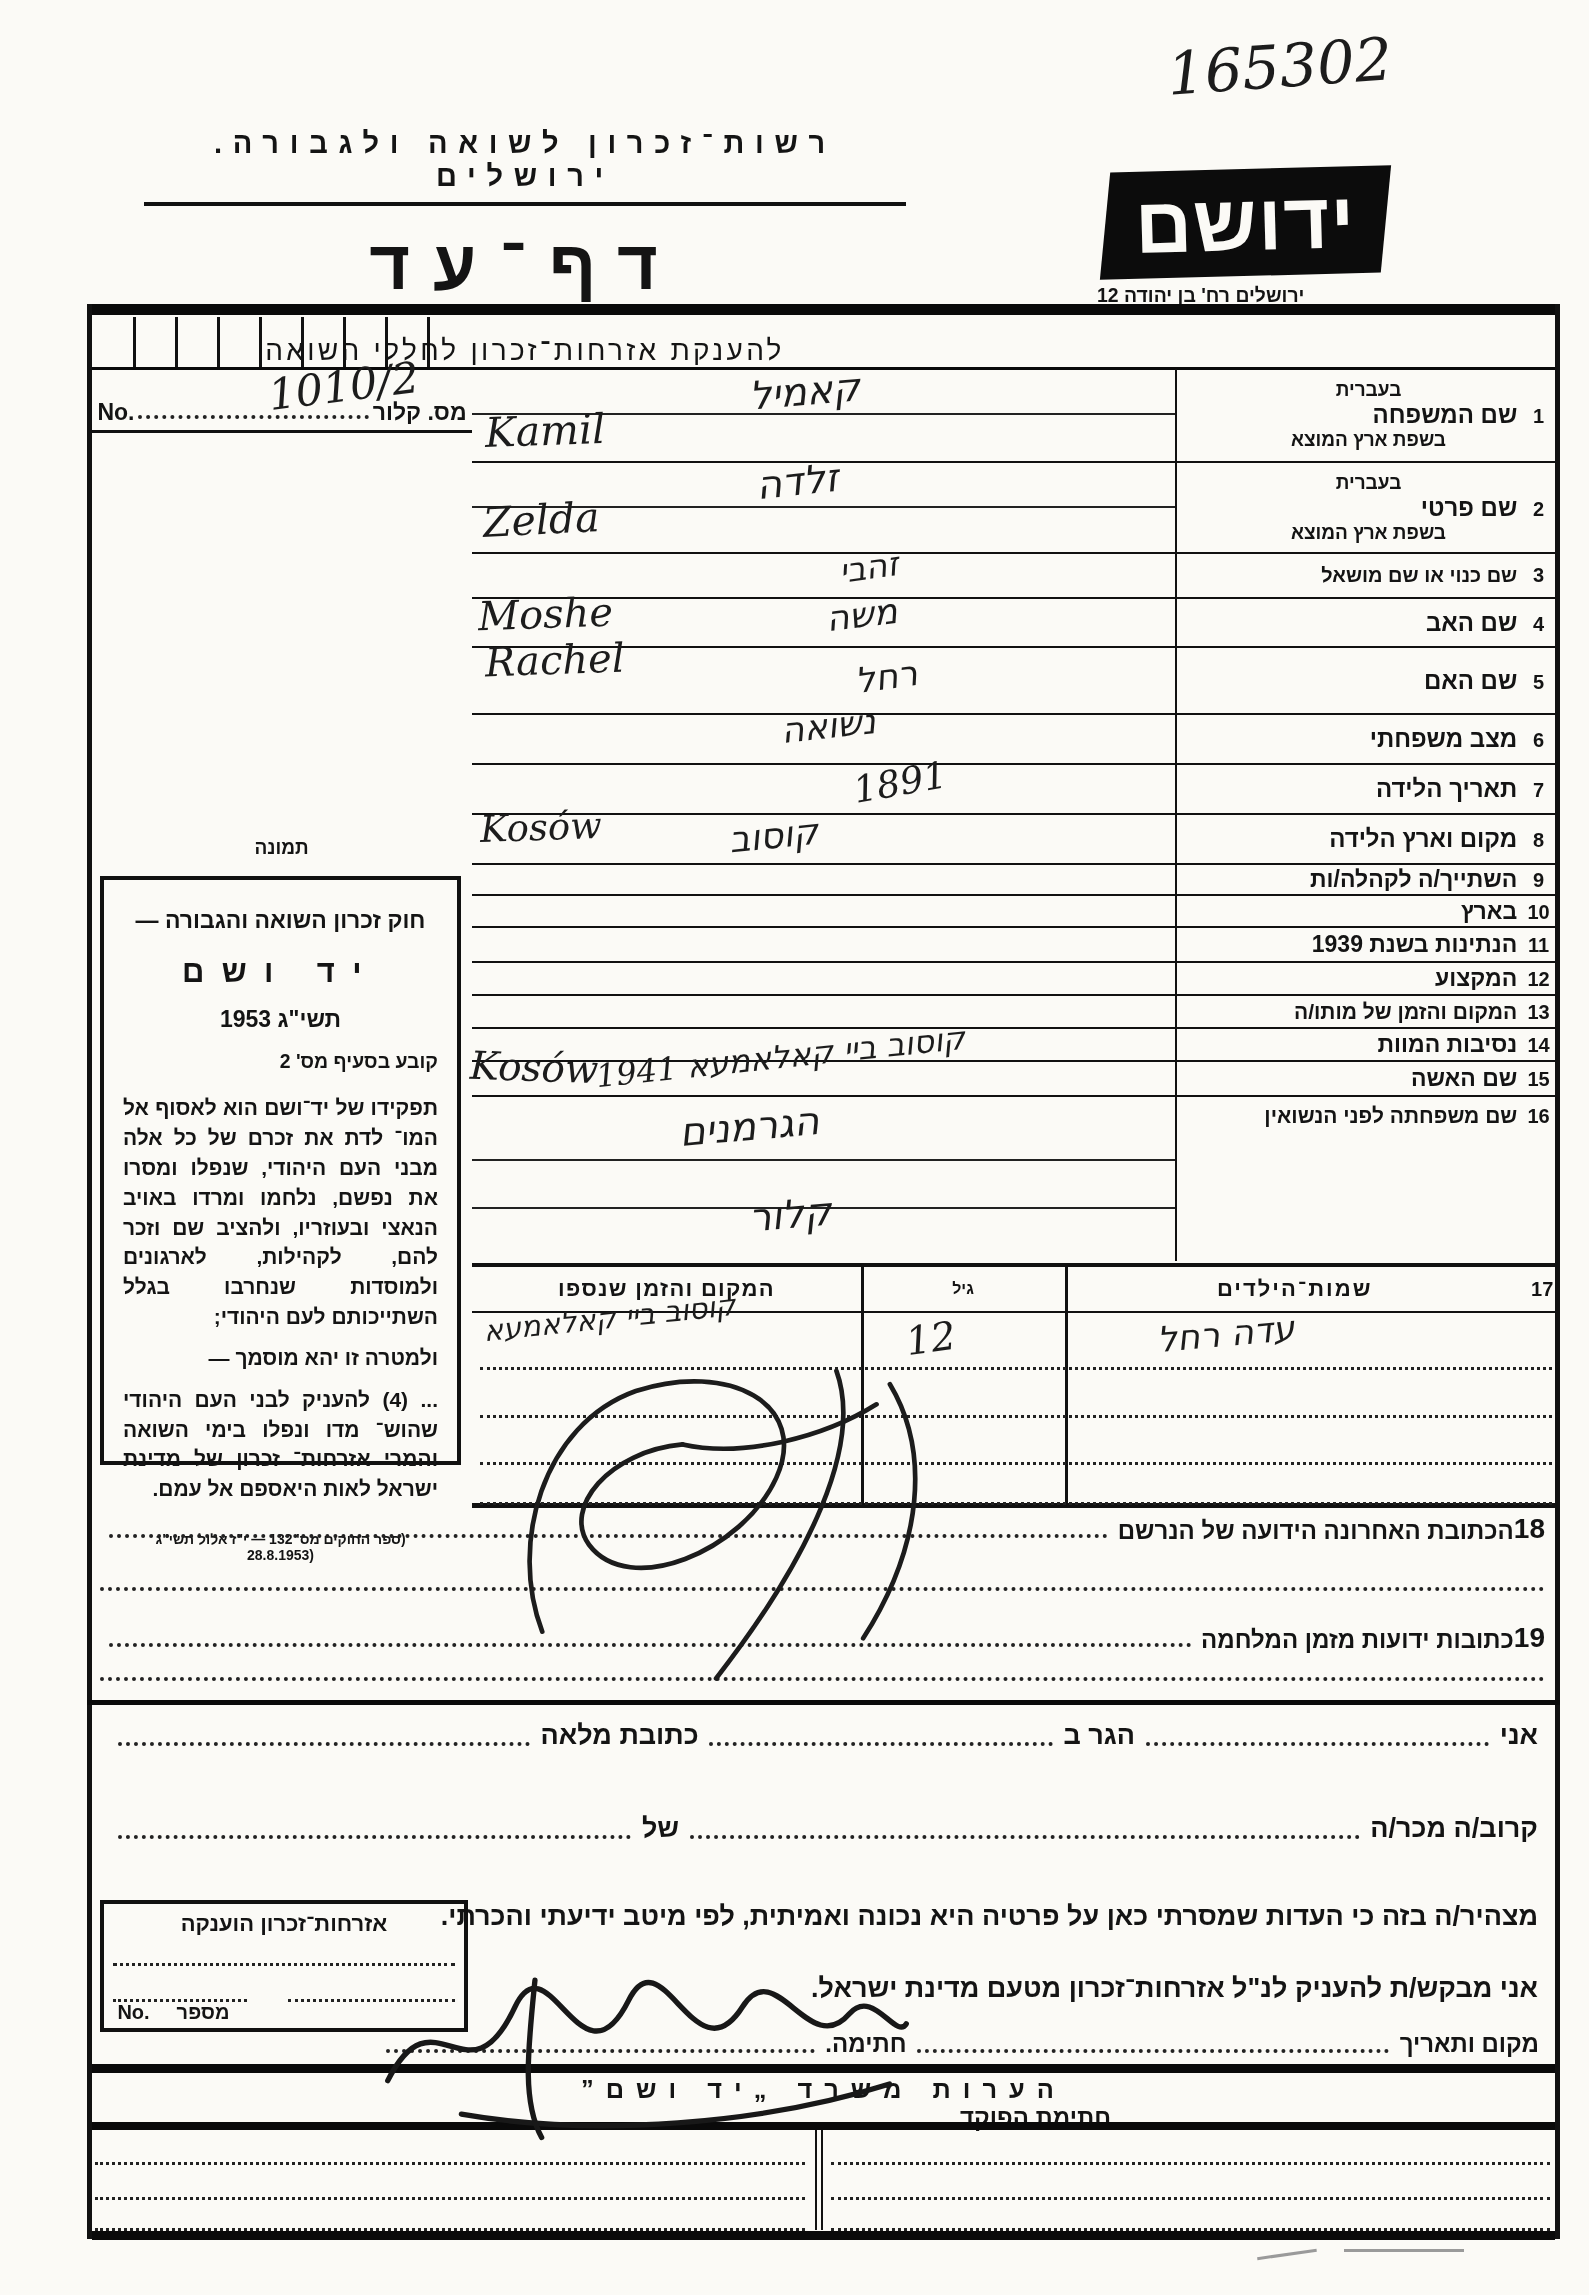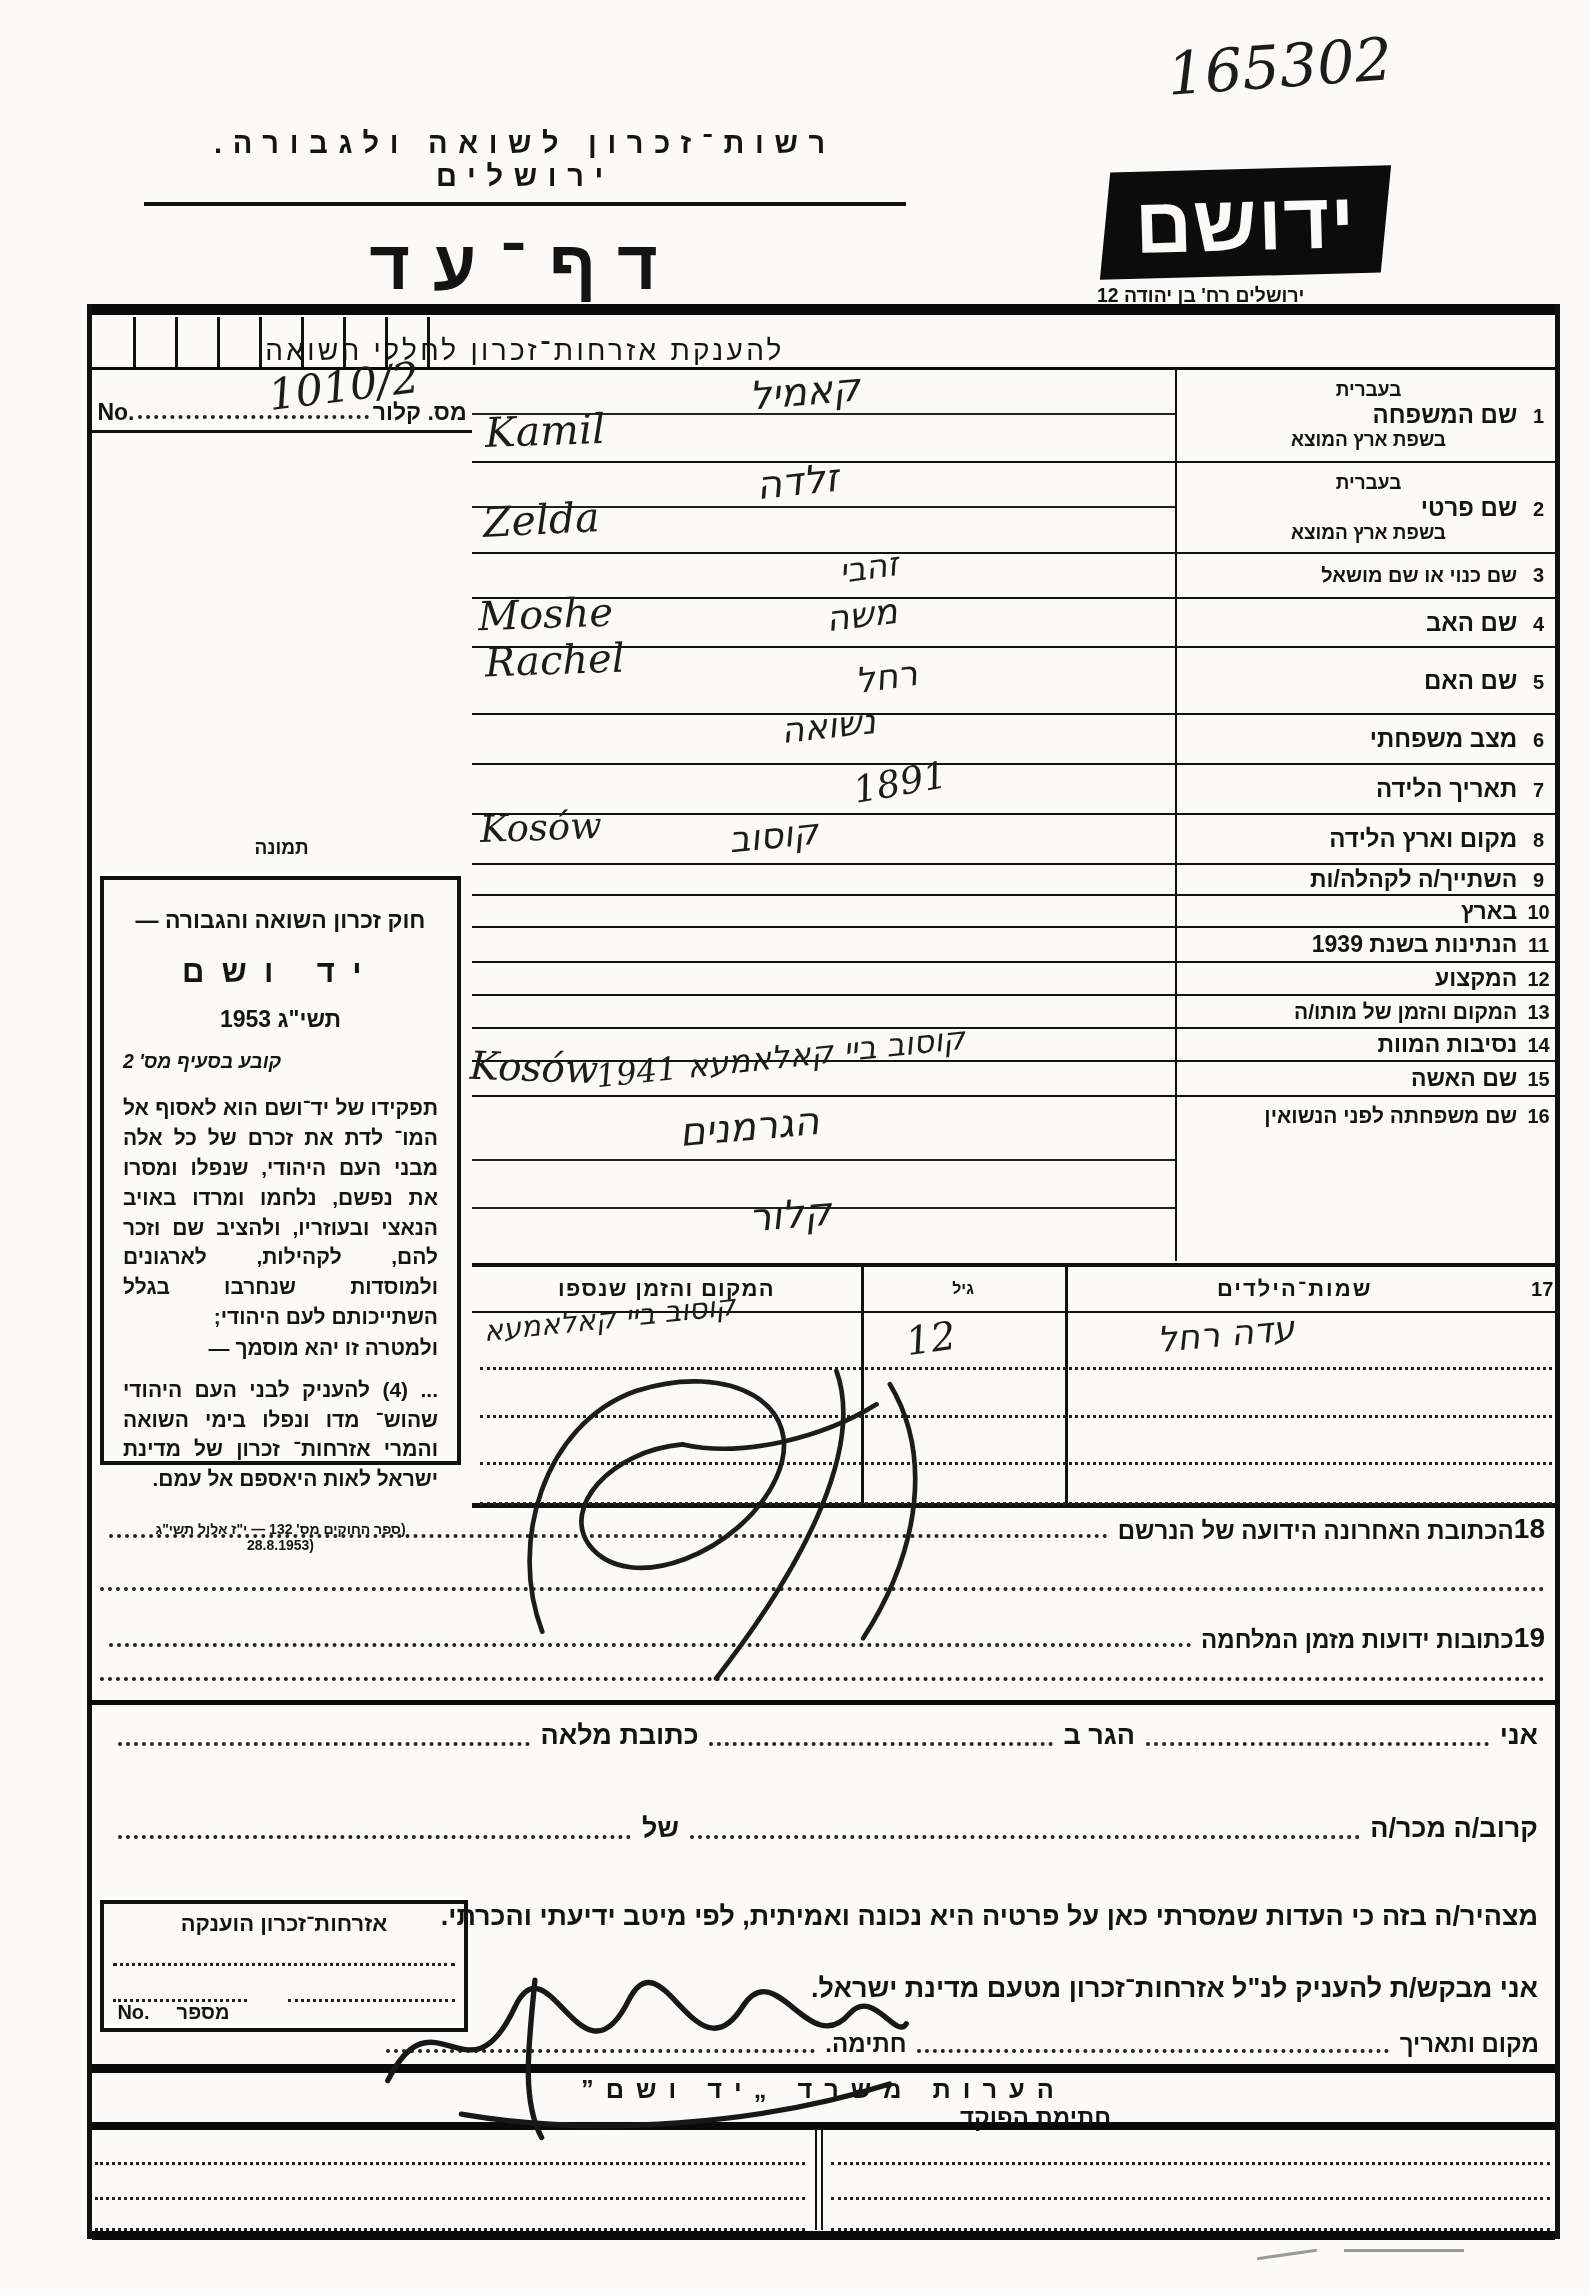"קובע בסעיף מס' 2" .law .h4 { font-style: italic -> none; text-align: left -> right }
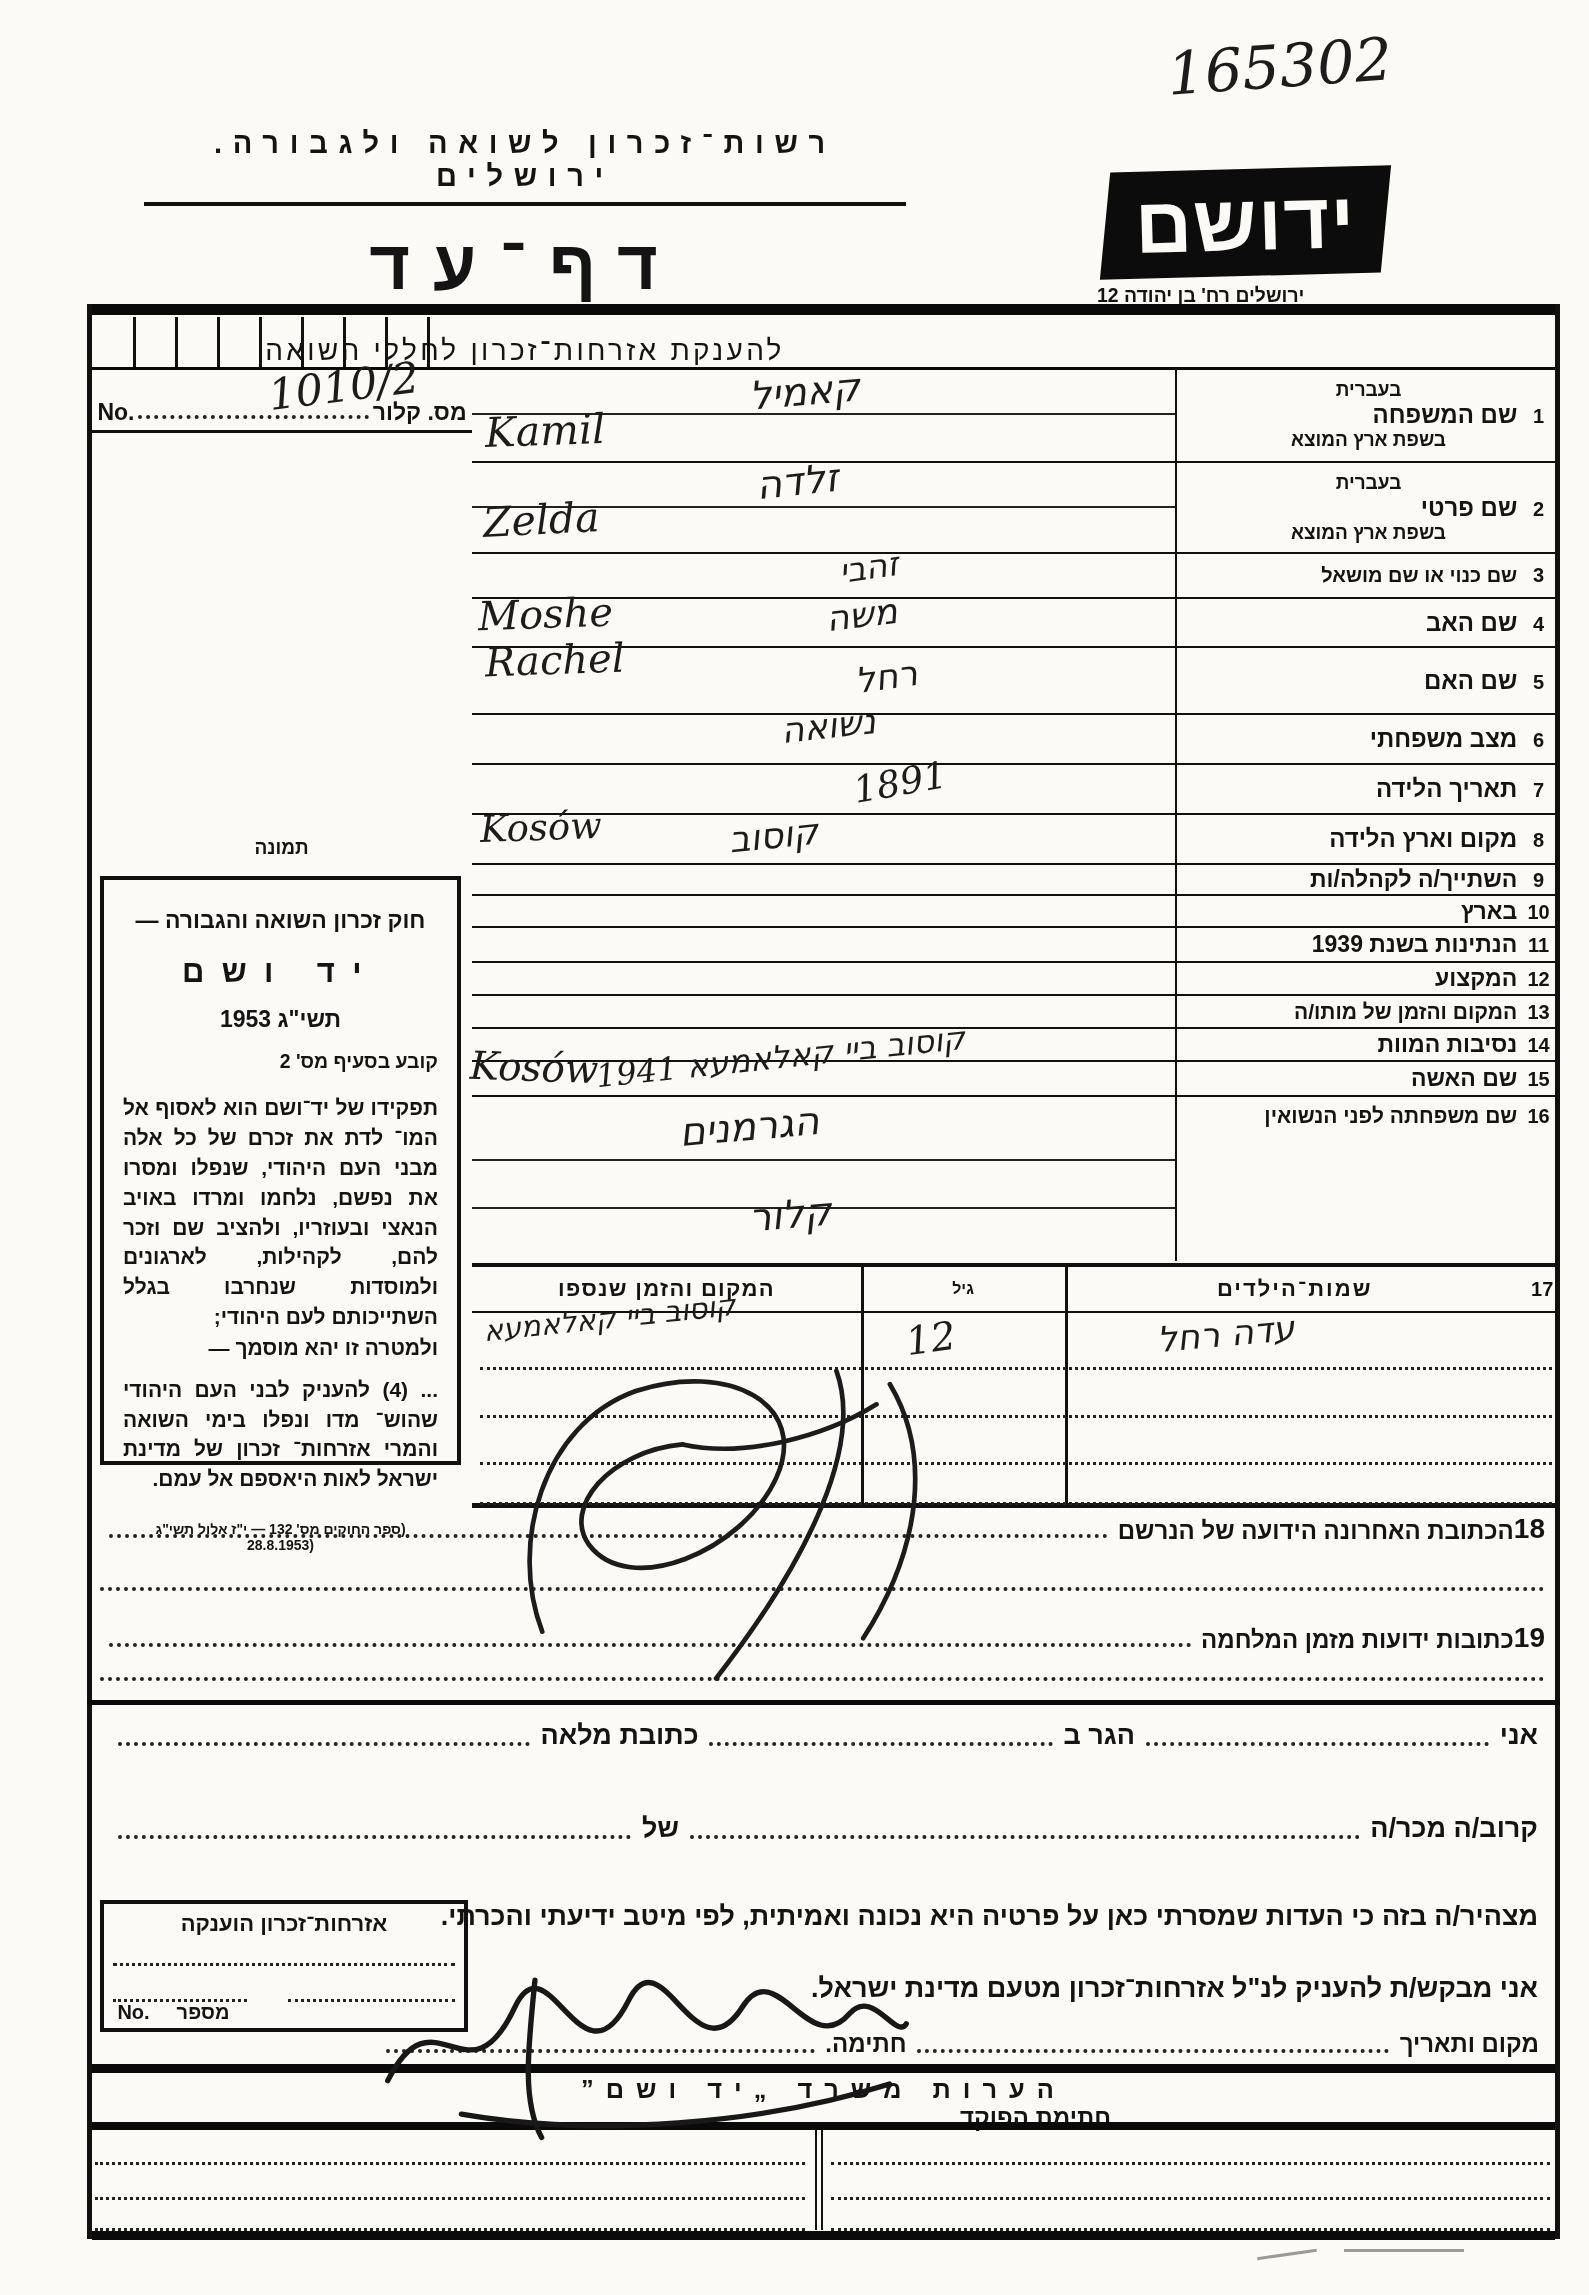"ולמטרה זו יהא מוסמך —" div.p { margin-top: 1px -> 11px }
